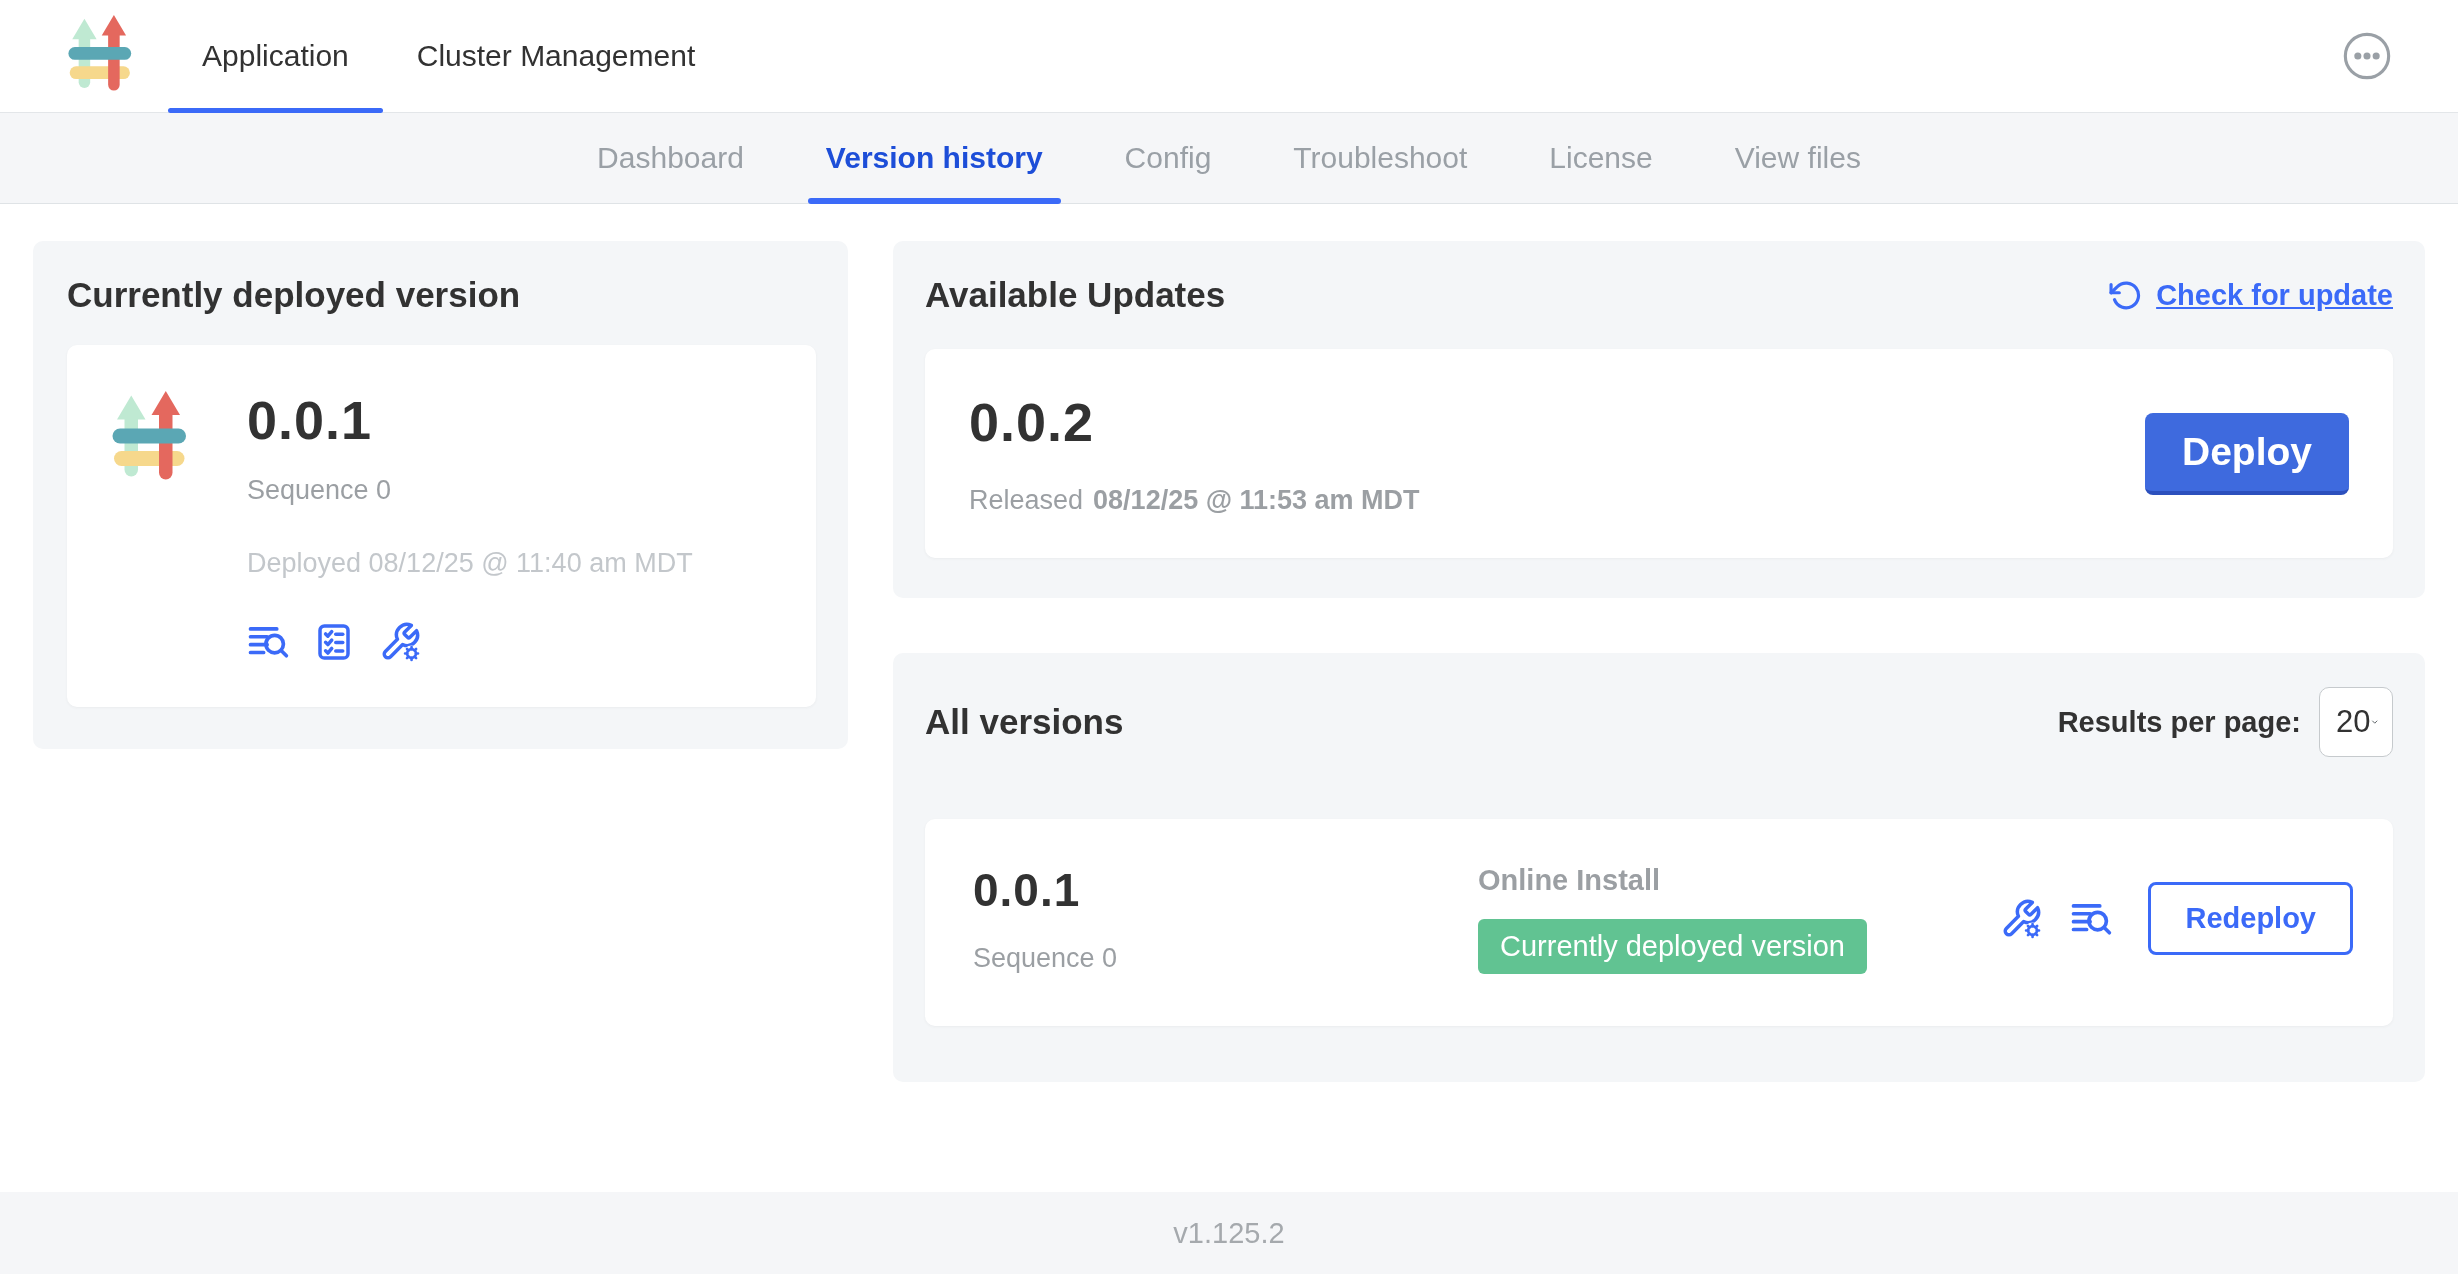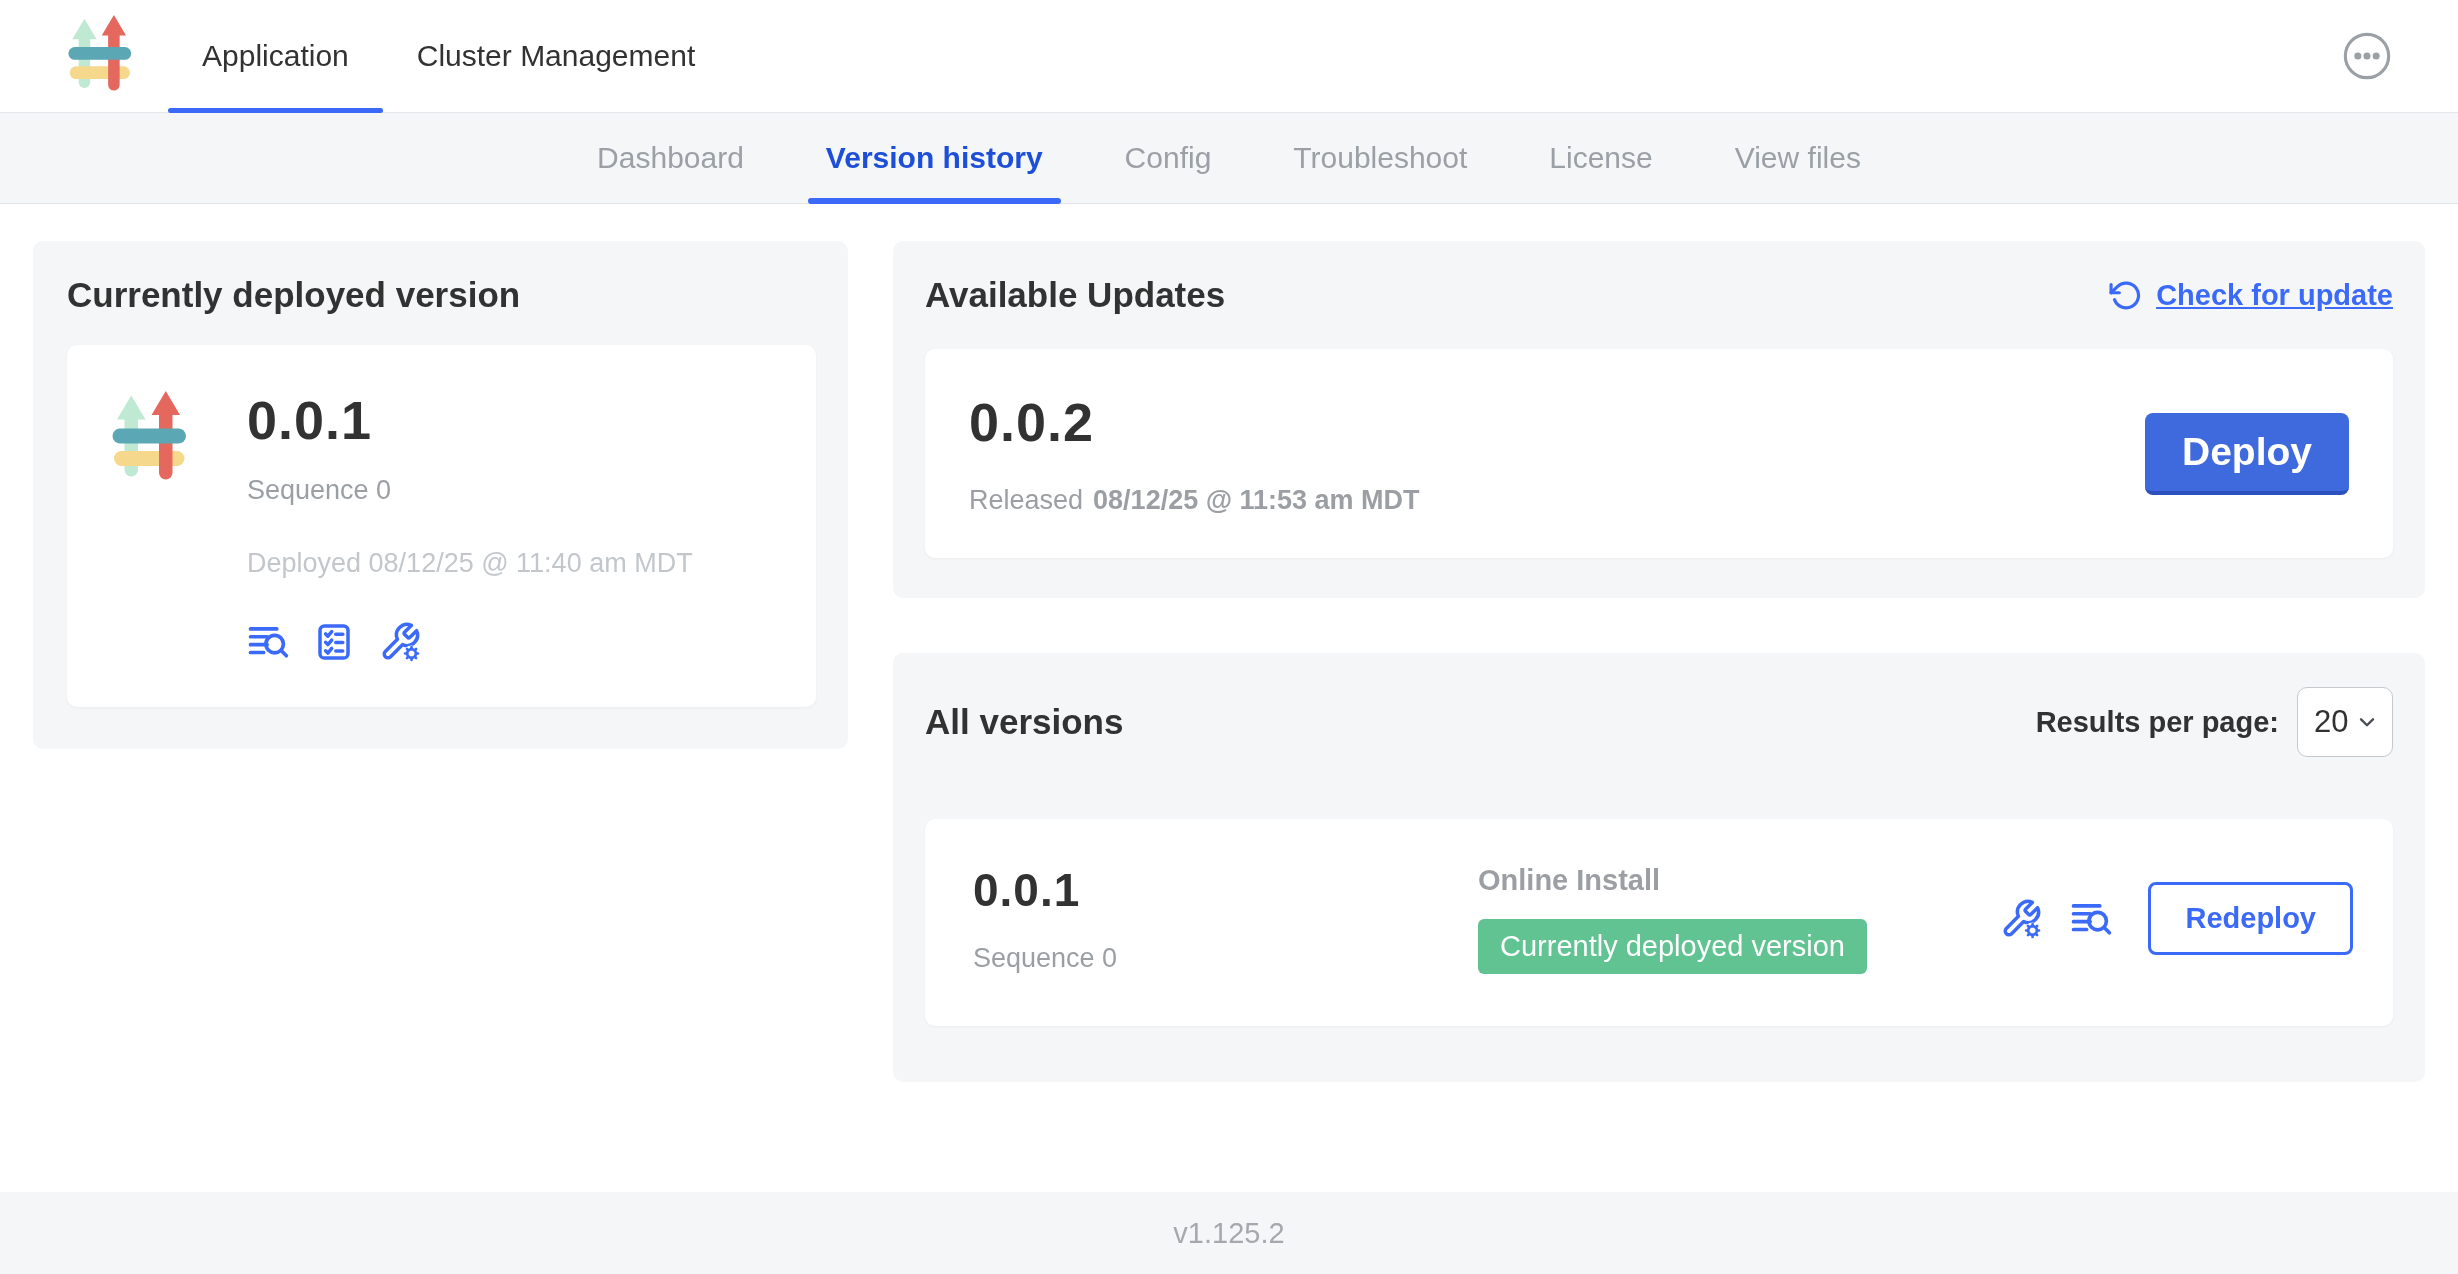"20" .rpp-select { width: 96px -> 74px }
